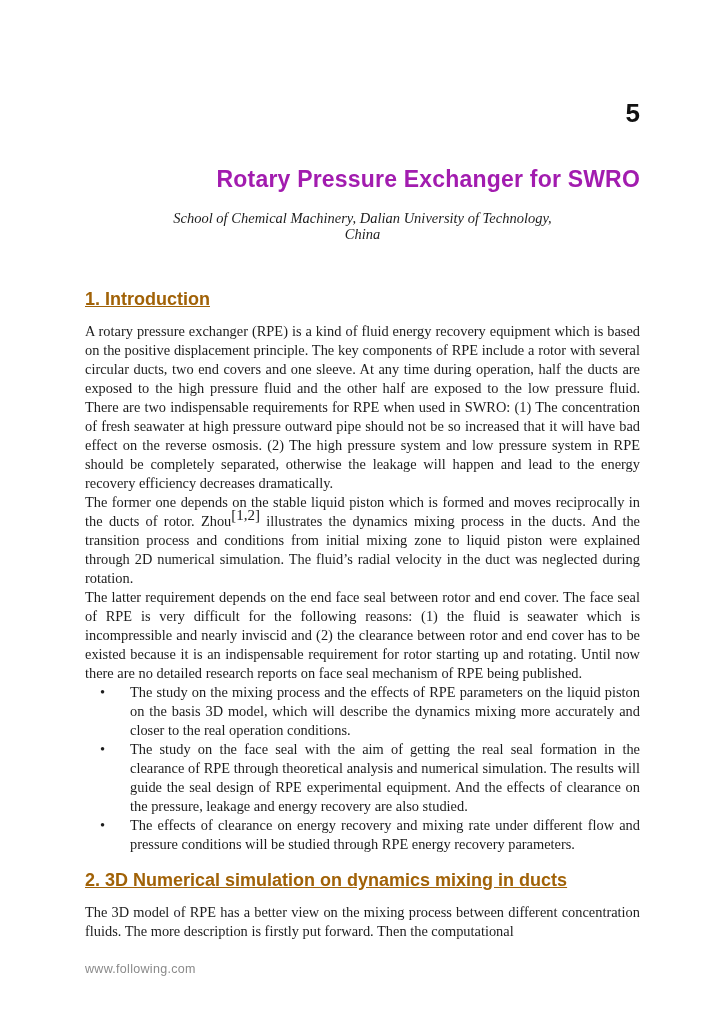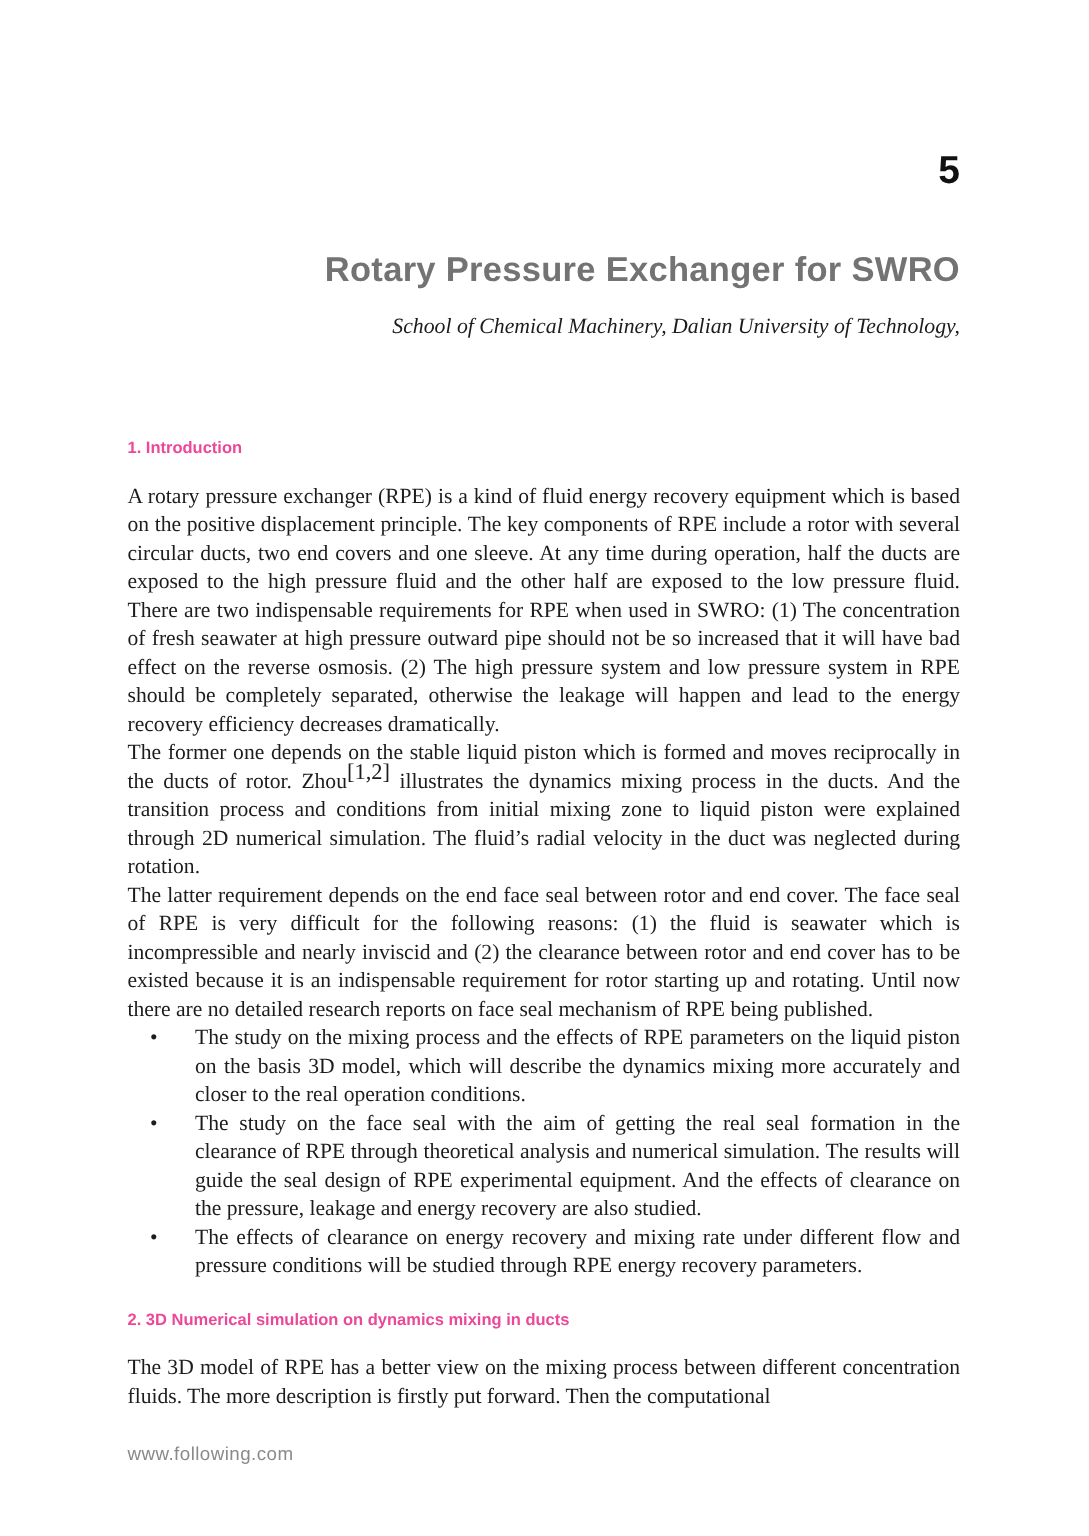"Rotary Pressure Exchanger for SWRO" .chapter-title { color: #737373 -> #a21caf }
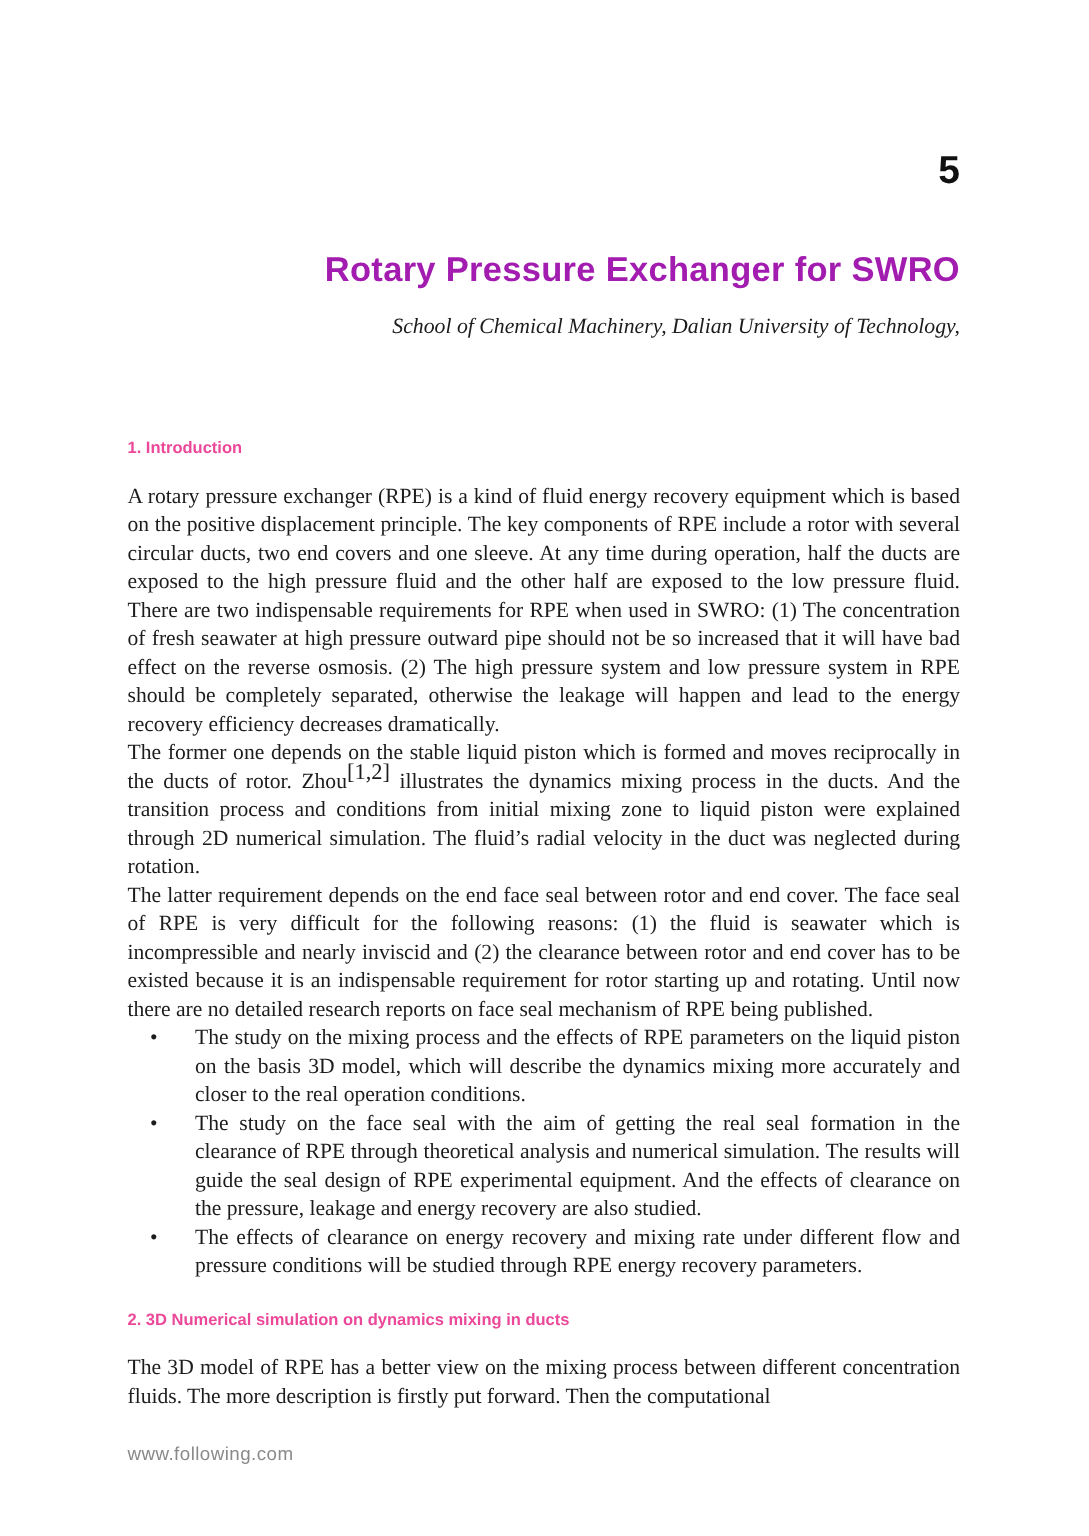"School of Chemical Machinery, Dalian" .affiliation-line { text-align: none -> center }
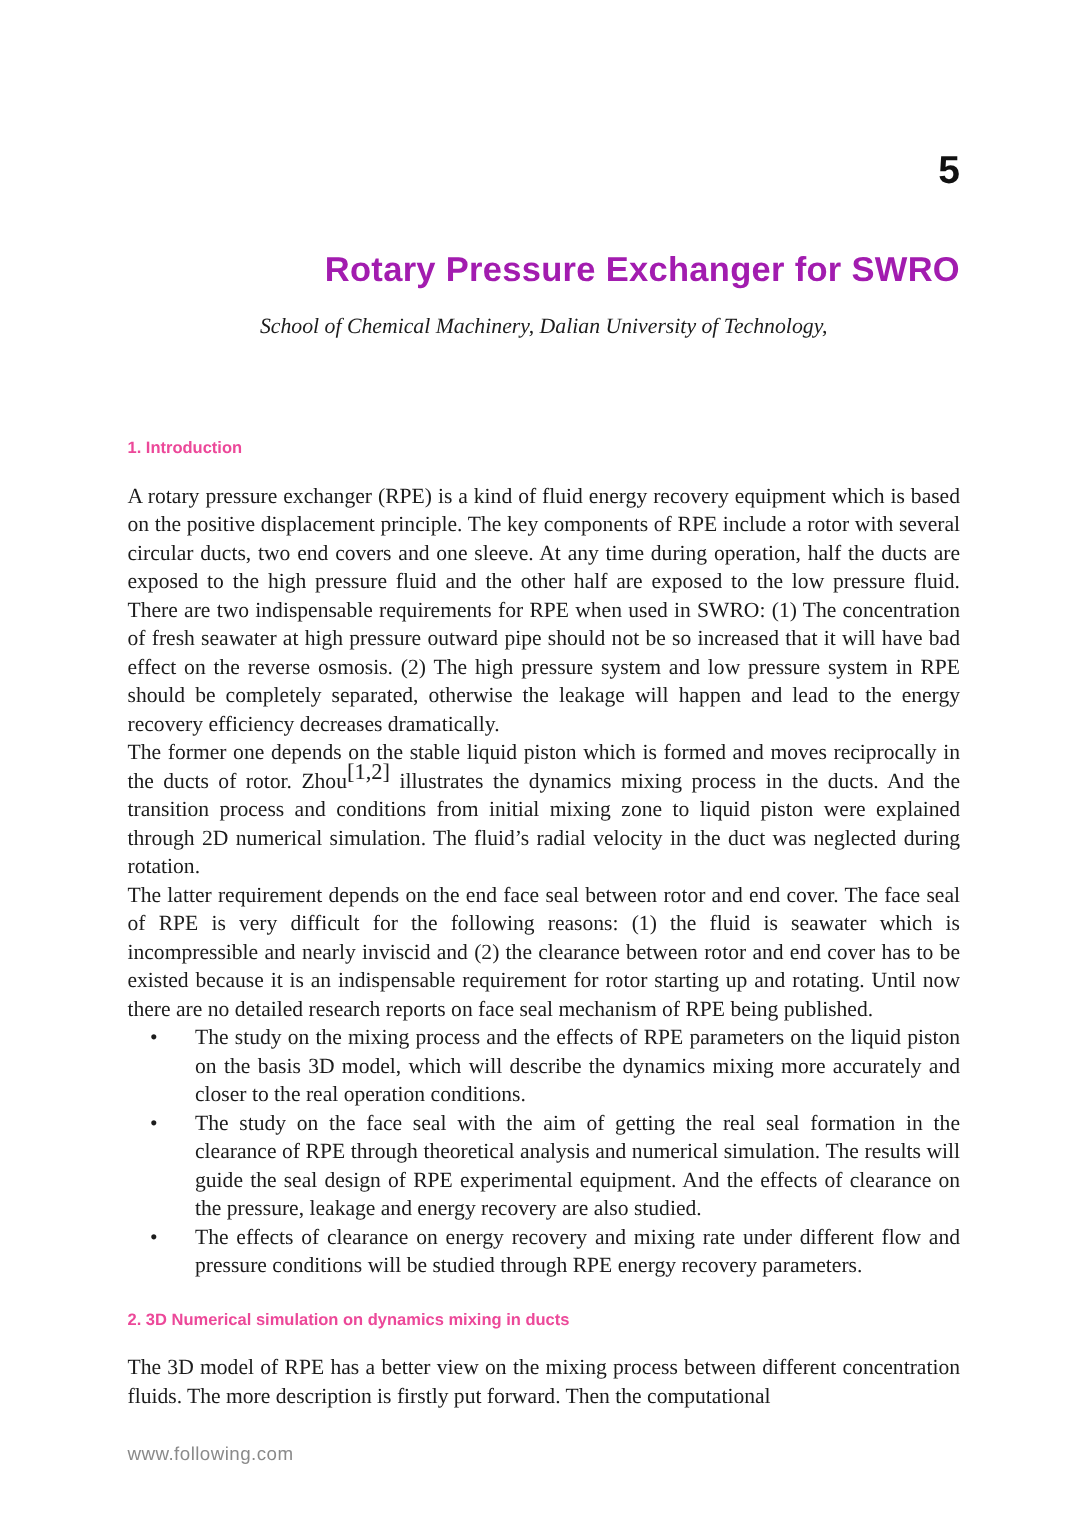"China" div.affiliation-line { html: none -> <div>China</div> }
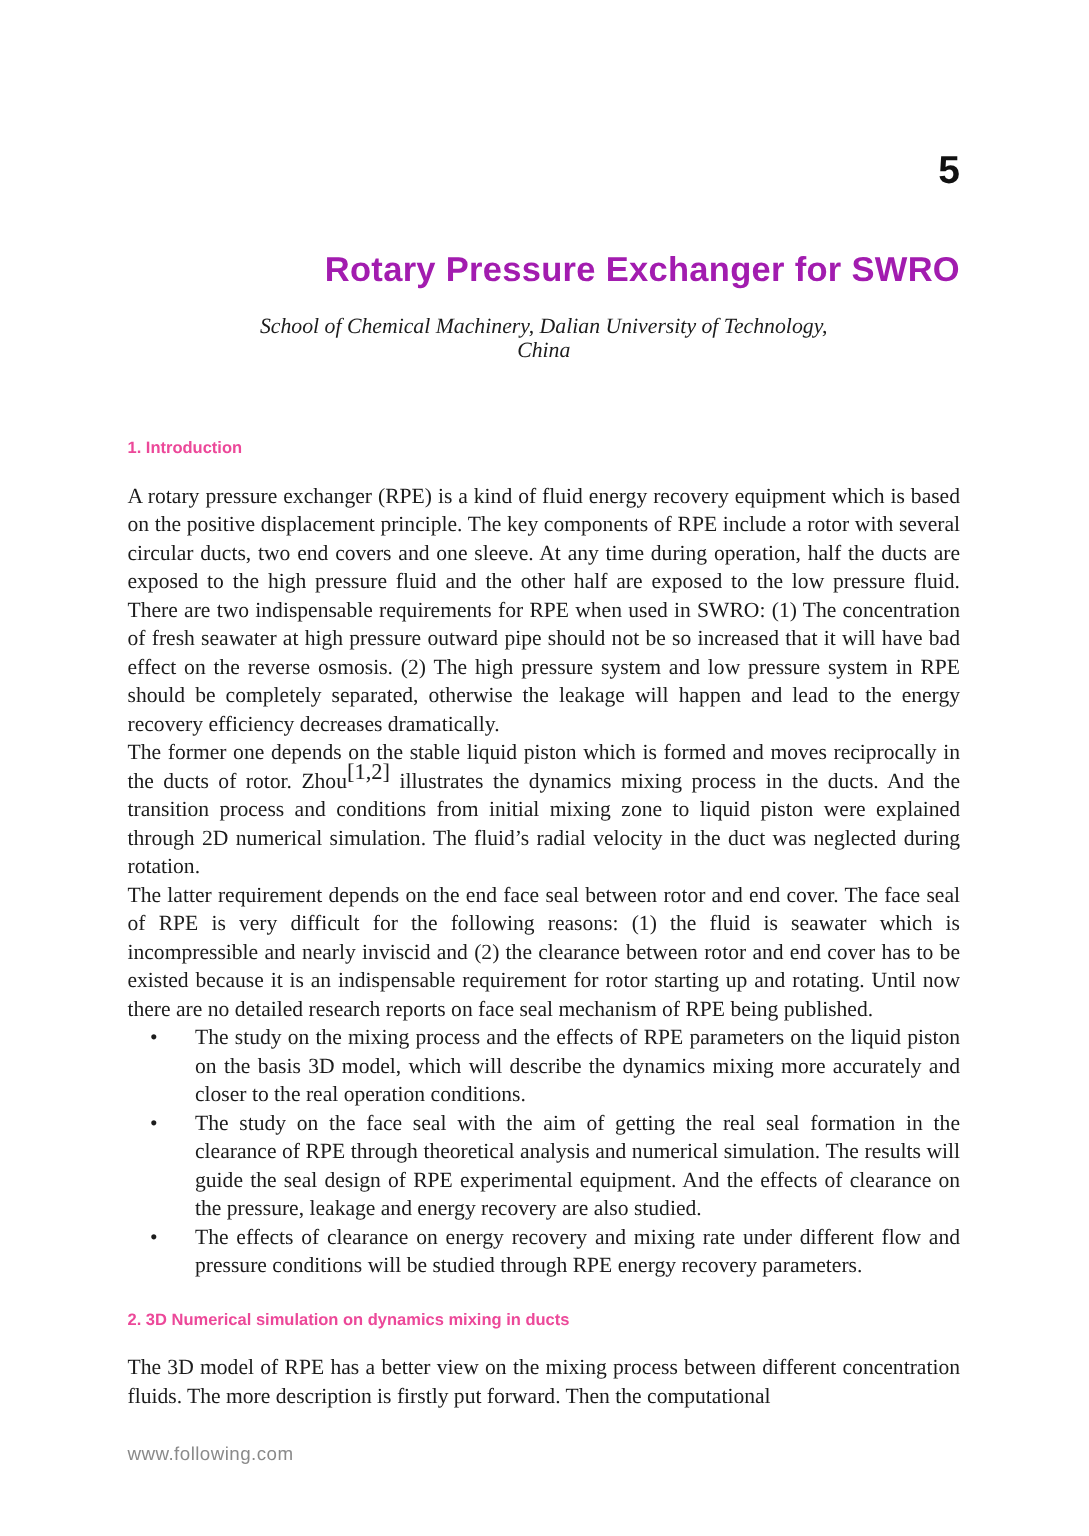"1. Introduction" .section-heading { color: #ec4899 -> #a16207; font-size: 11px -> 18px; text-decoration: none -> underline }
